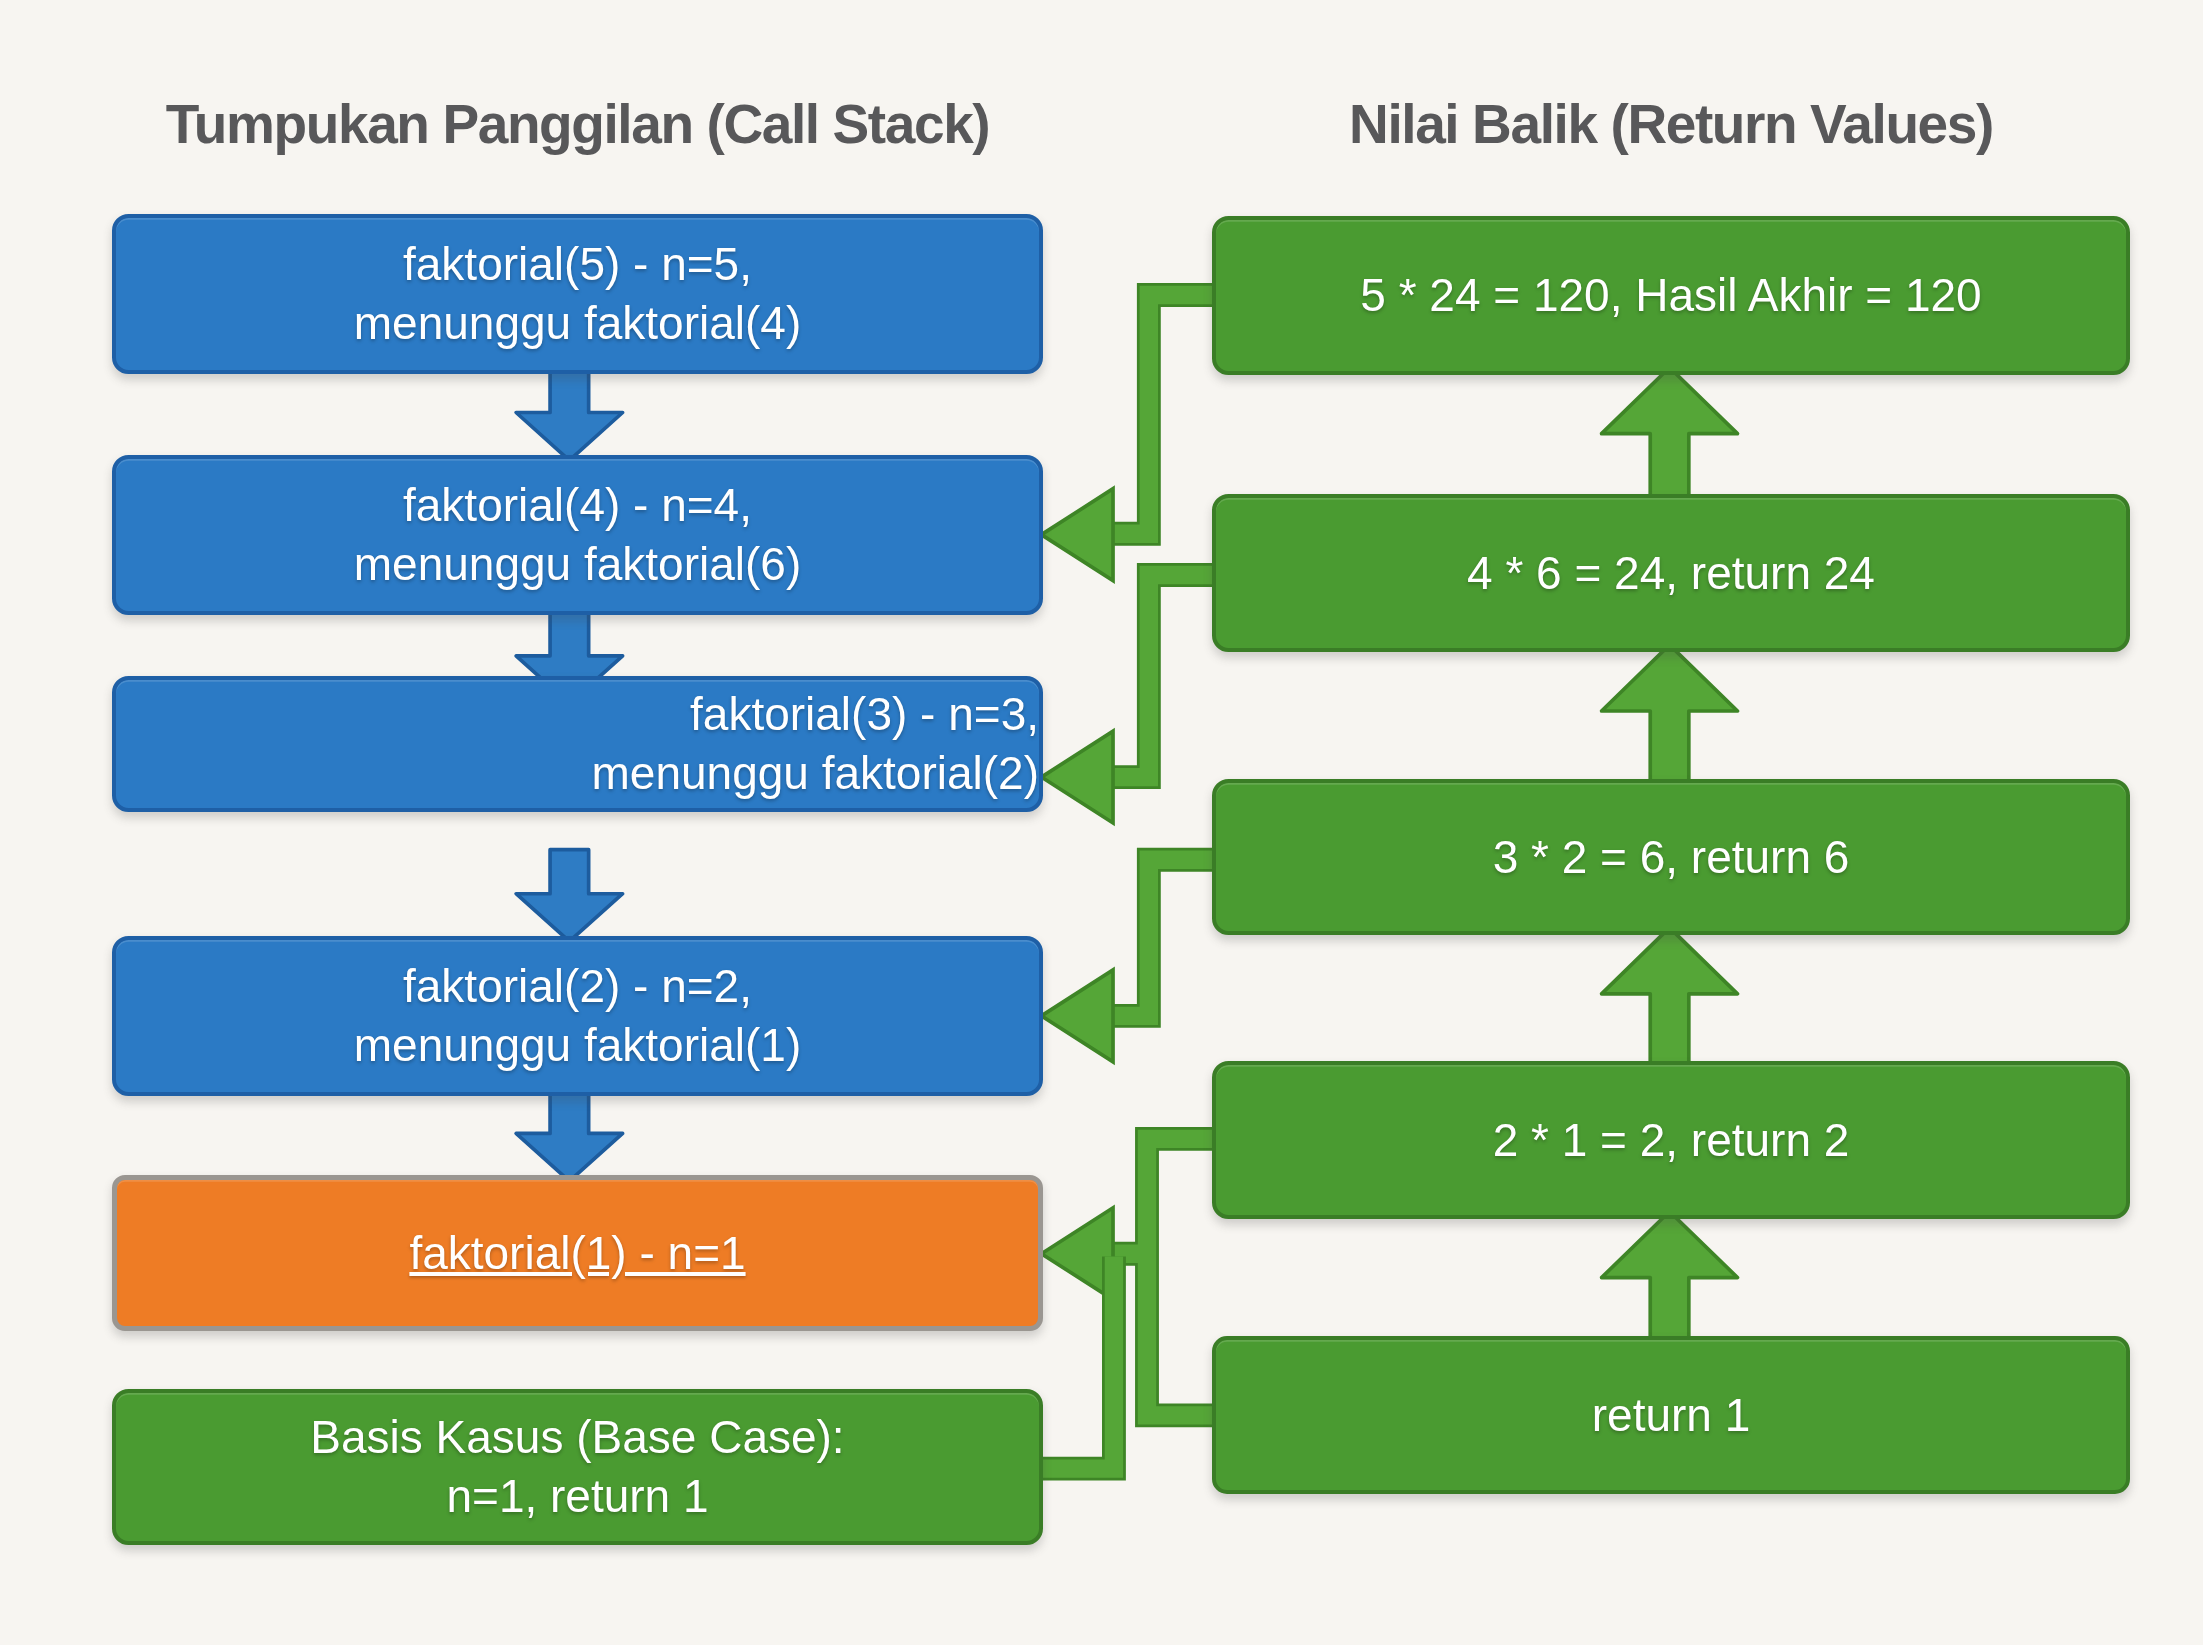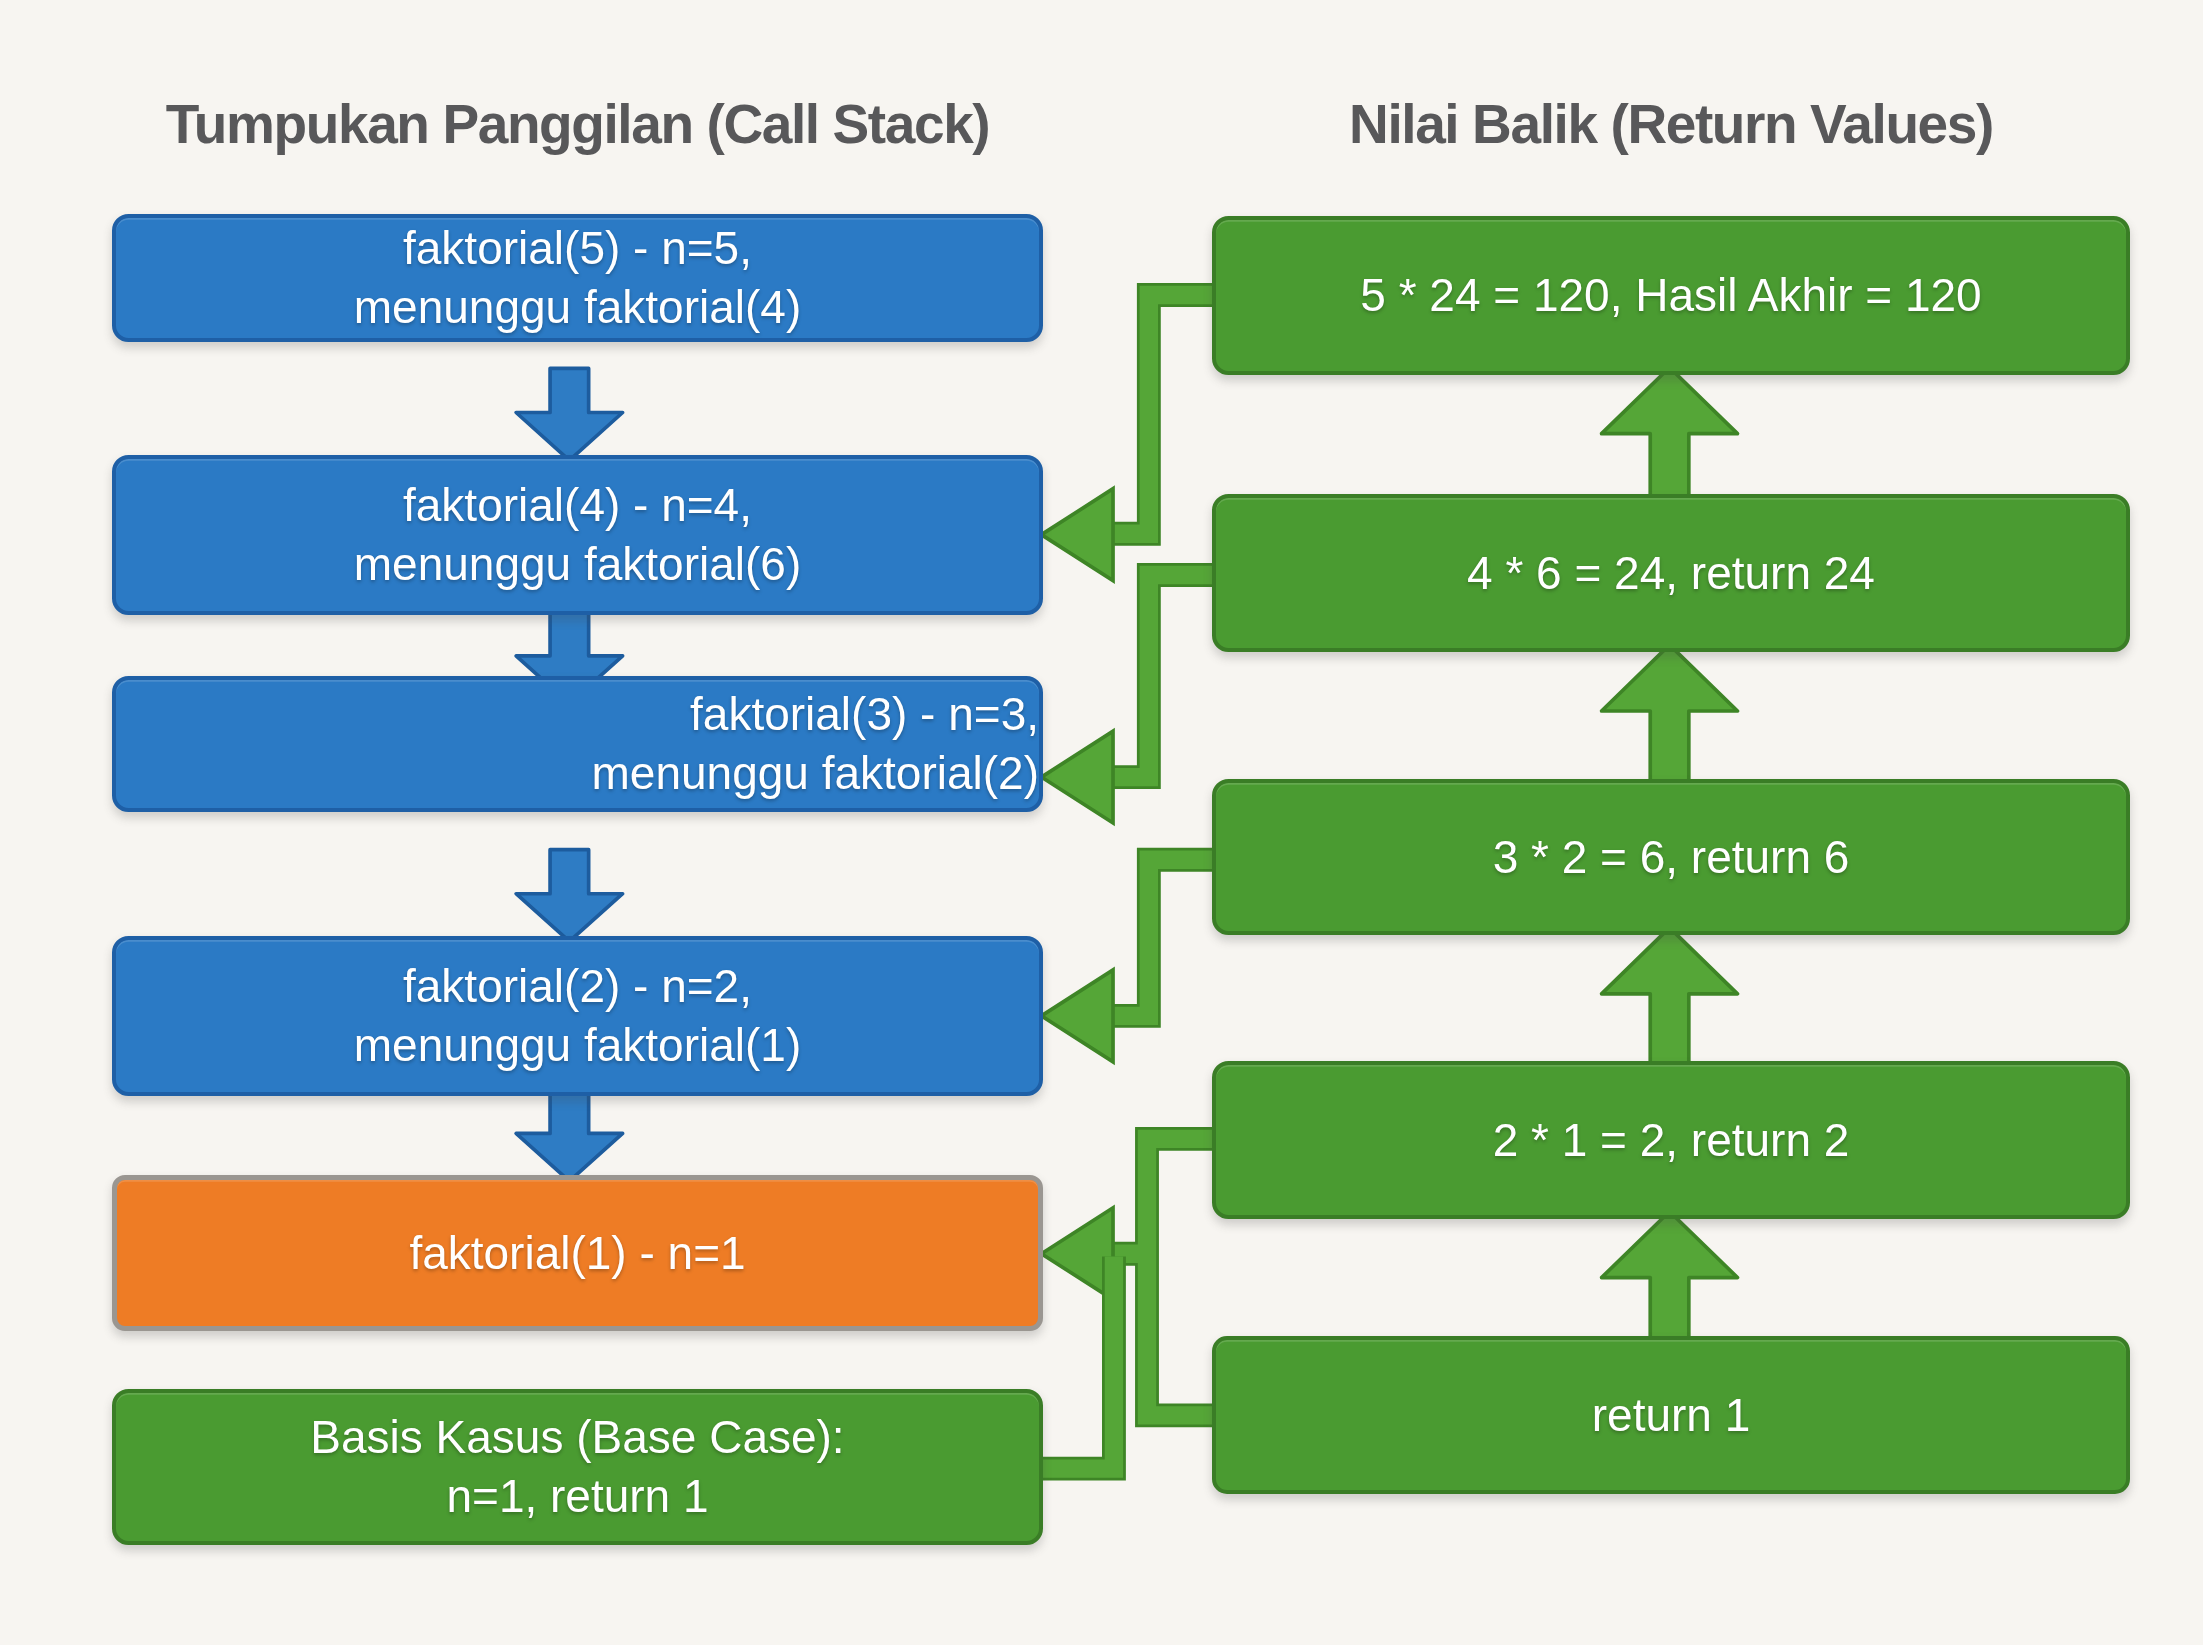"faktorial(5) - n=5," .b1 { height: 128px -> 160px }
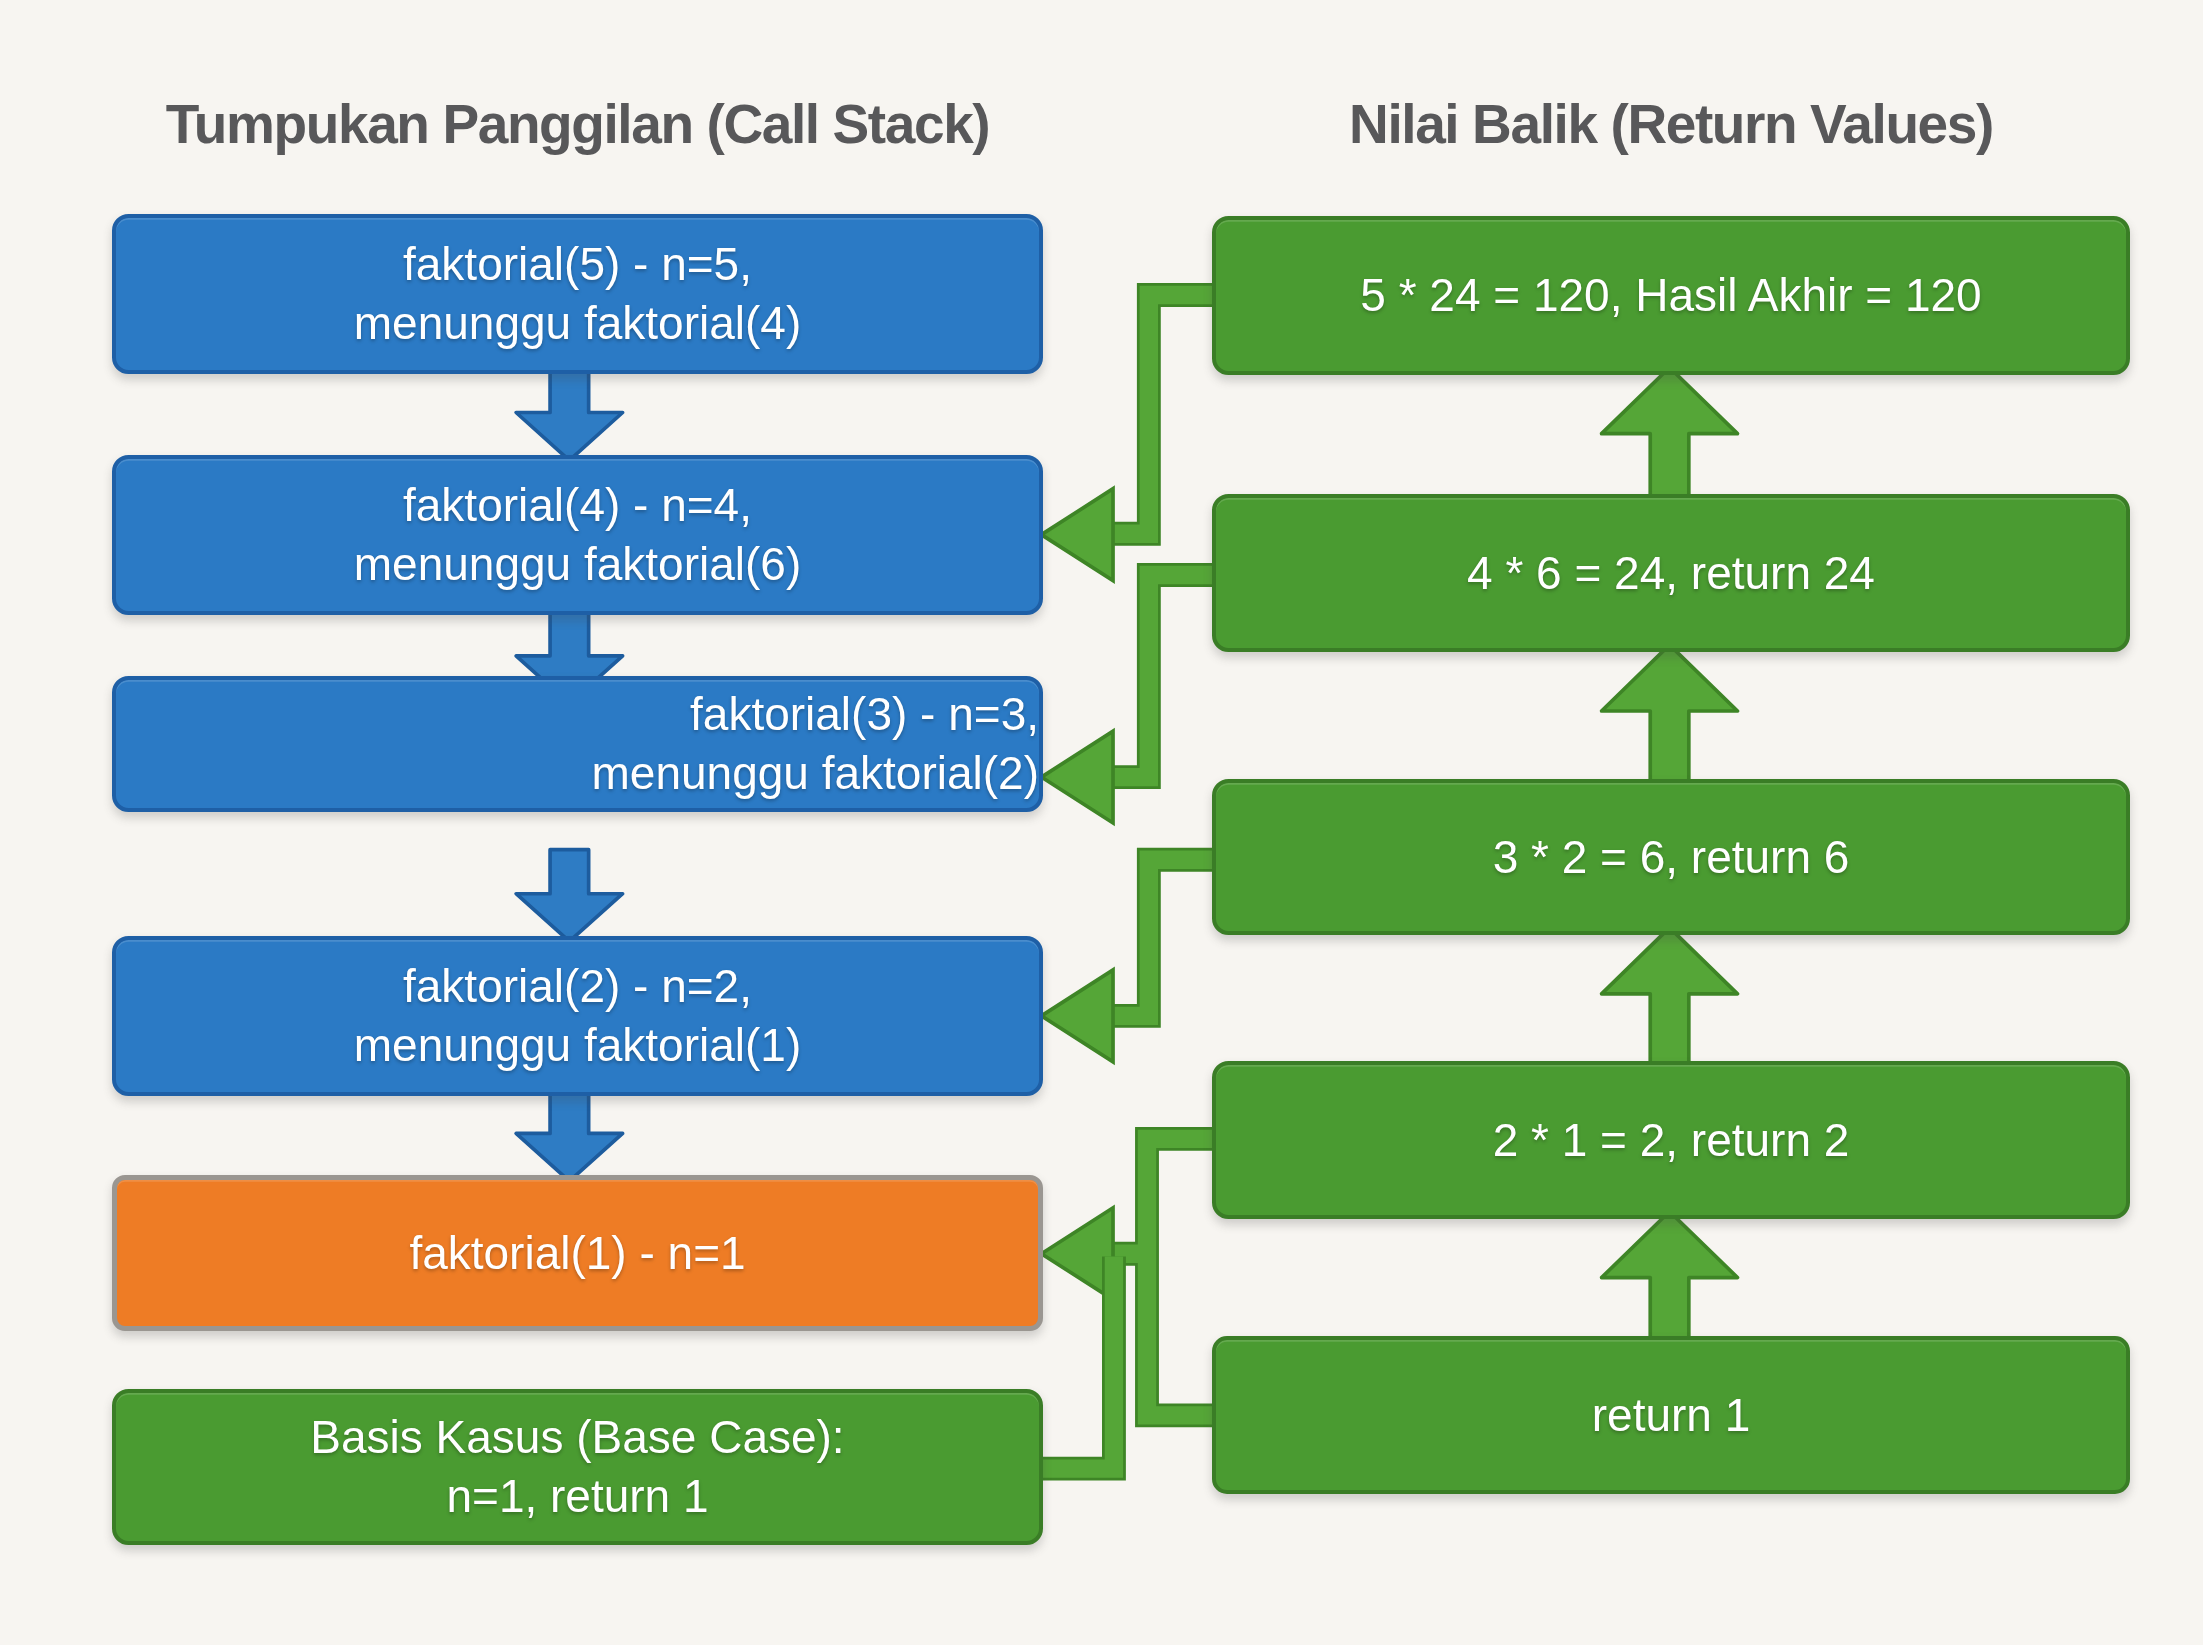"faktorial(1) - n=1" .node.orange { text-decoration: none -> underline }
